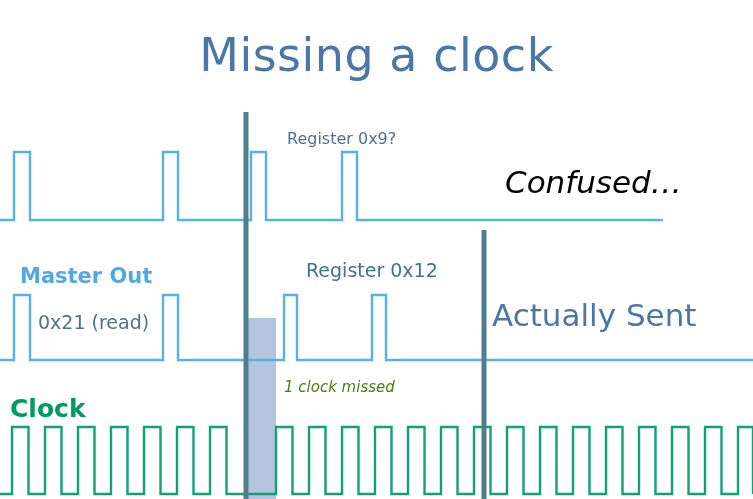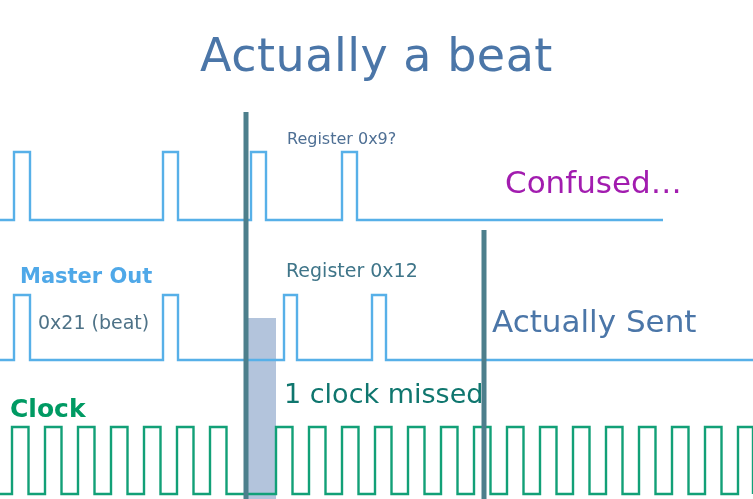"Actually a beat" div.lbl { text: Actually a beat -> Missing a clock }
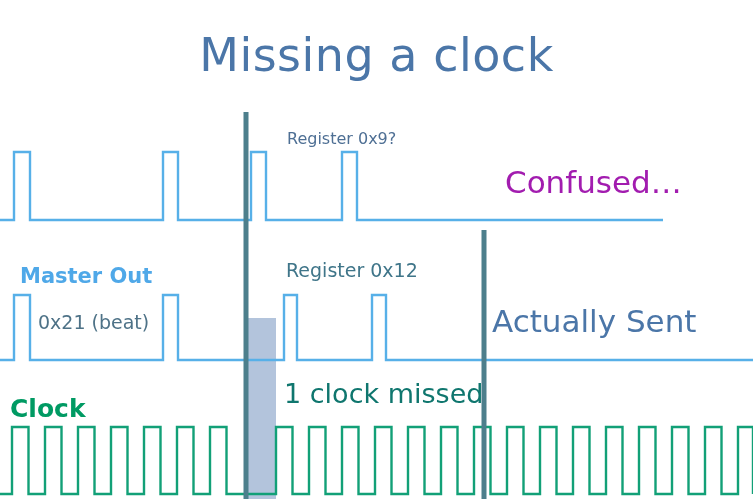"Confused…" #label-confused { color: #a21caf -> #000000; font-style: none -> italic }
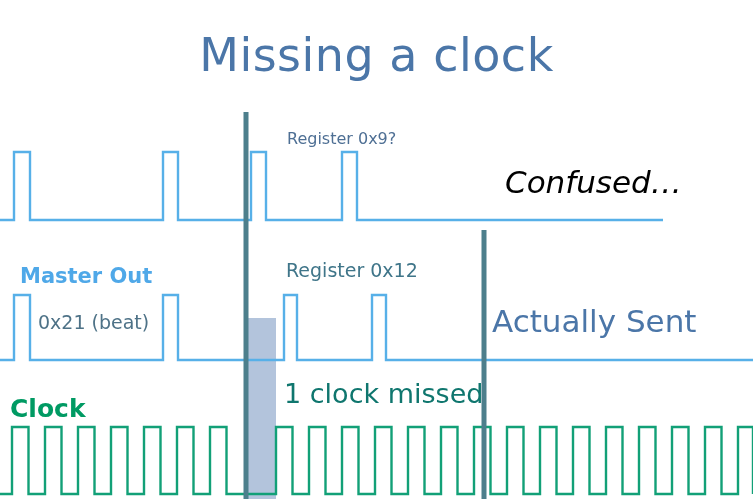"Register 0x12" #label-register-sent { left: 286px -> 306px }
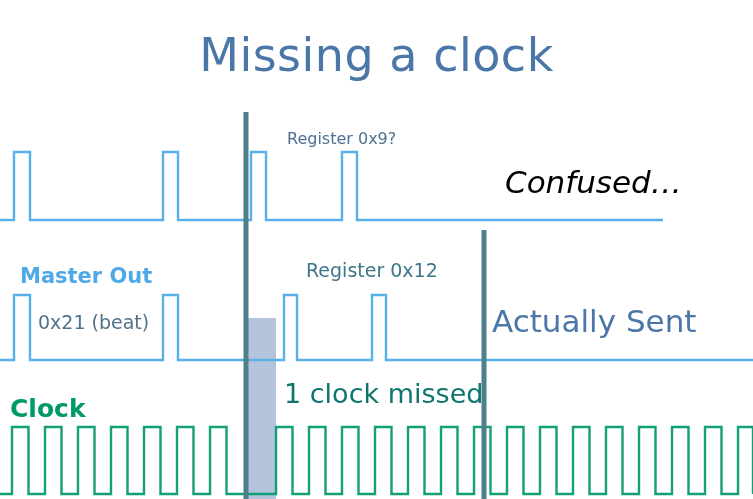"0x21 (beat)" div.lbl { text: beat -> read }
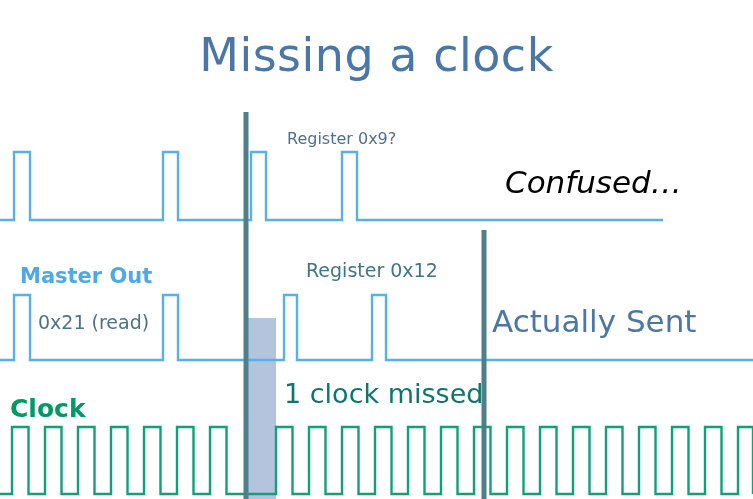"Actually Sent" #label-actually-sent { margin-top: 6px -> none }
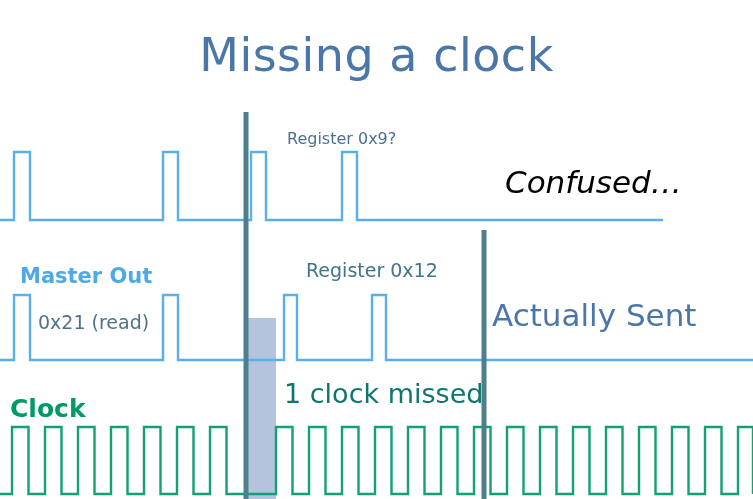"1 clock missed" #label-clock-missed { color: #0f766e -> #4d7c0f; font-size: 27px -> 15px; font-style: none -> italic }
